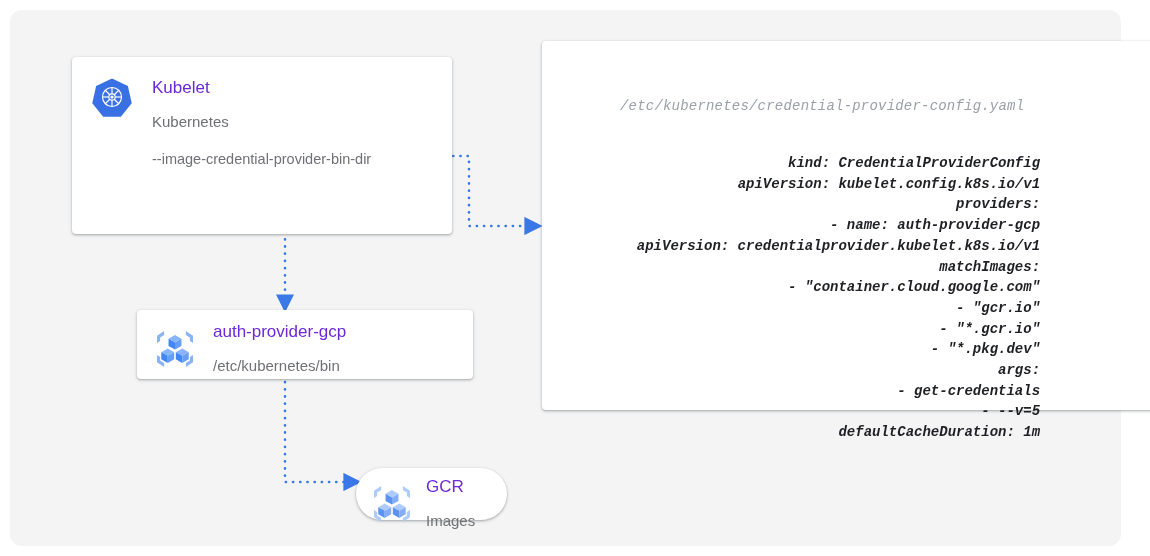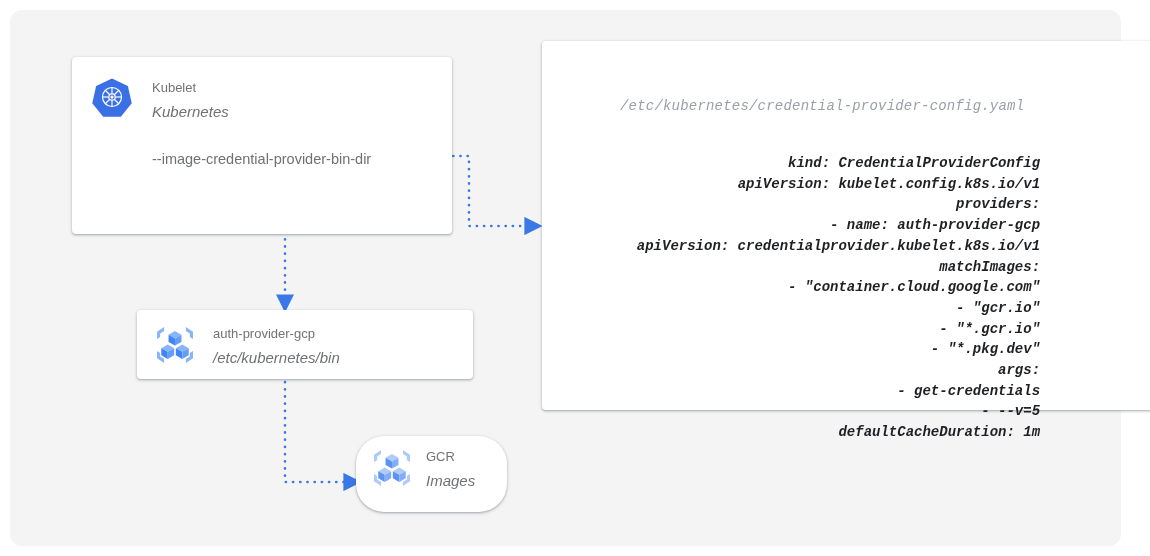"Kubelet" .card-title { color: #737373 -> #6d28d9; font-size: 13px -> 17px }
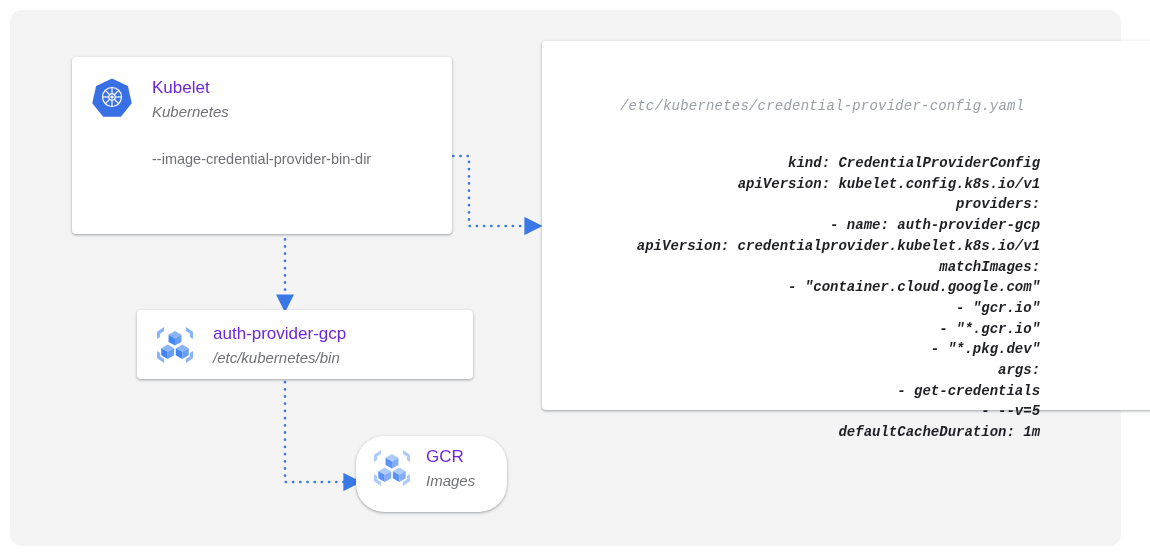"Kubernetes" .card-sub { font-style: italic -> none; margin-top: 2px -> 12px }
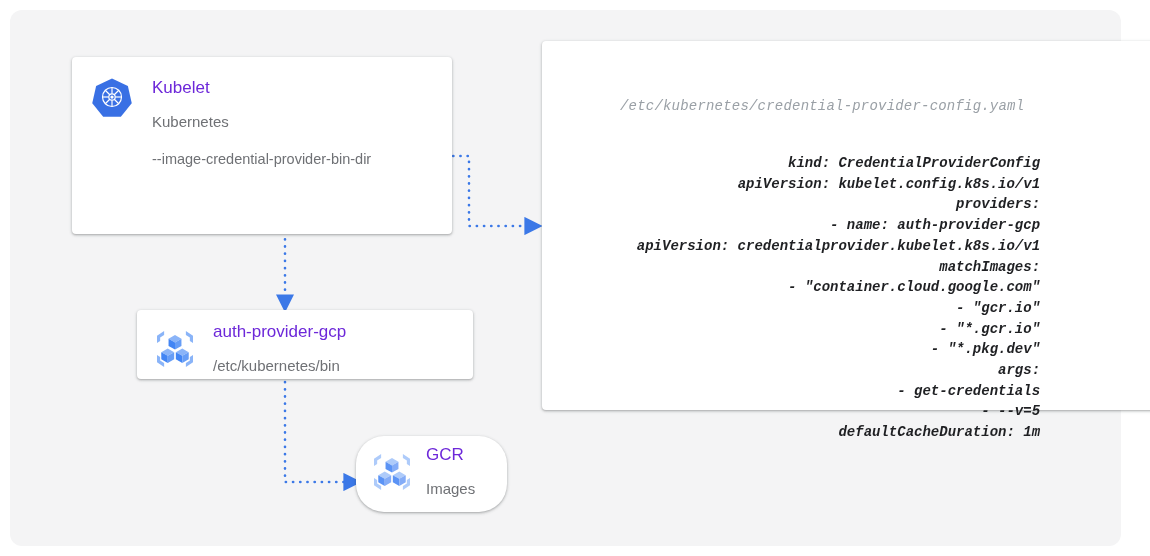"GCR" #gcr-card { height: 76px -> 52px; top: 436px -> 468px }
